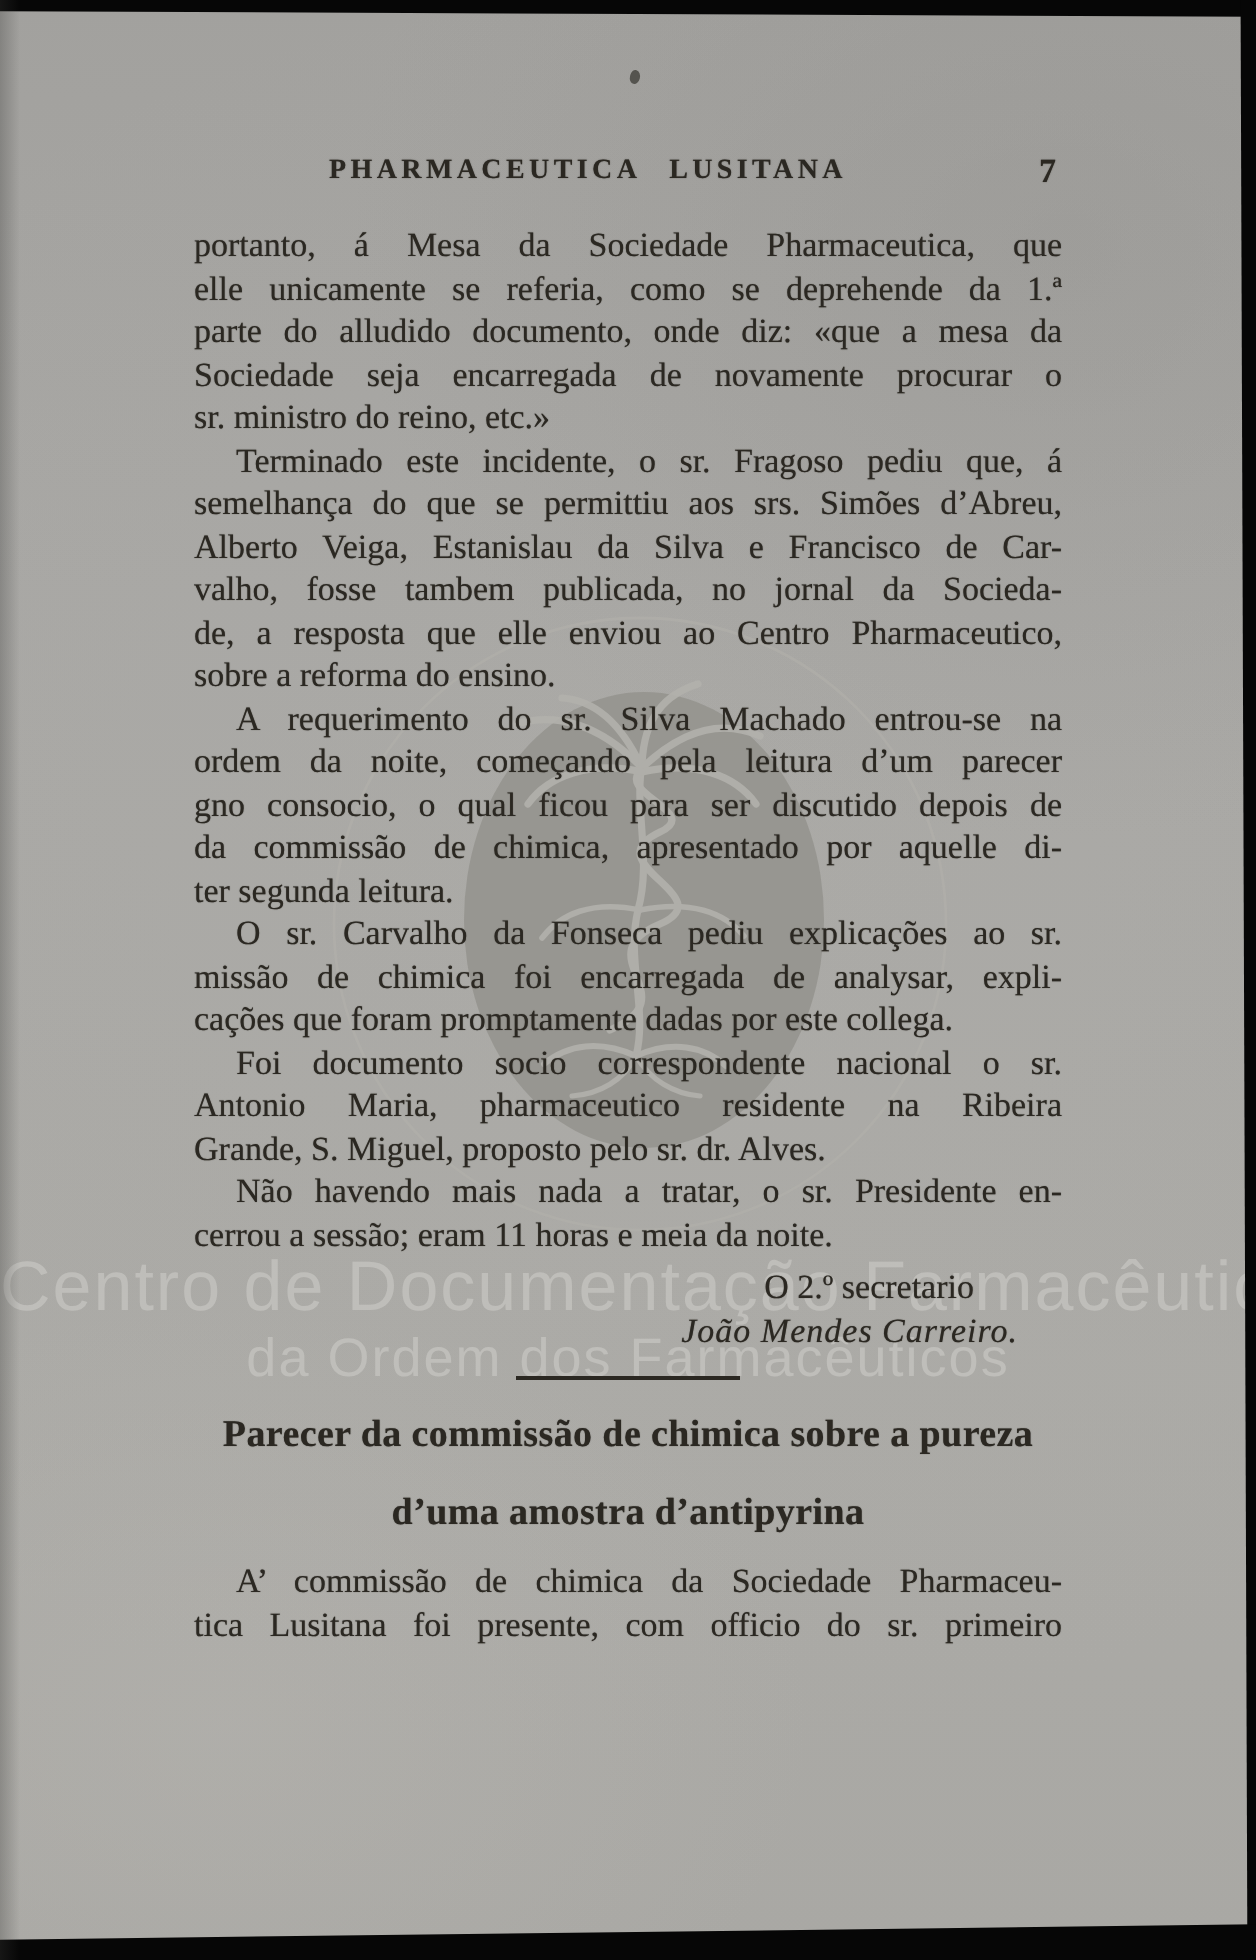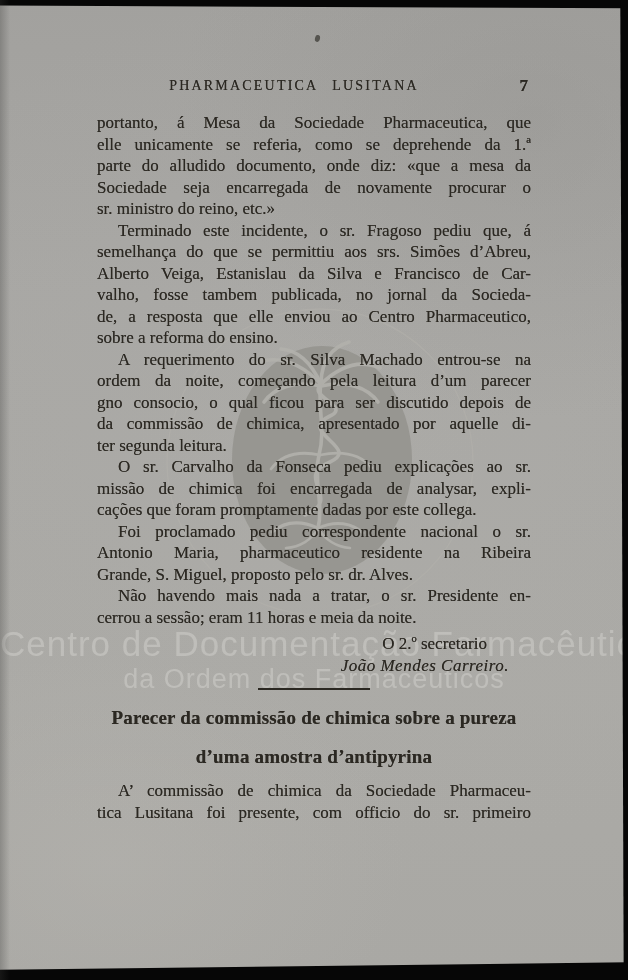"PHARMACEUTICA LUSITANA" .header .title { font-weight: normal -> bold }
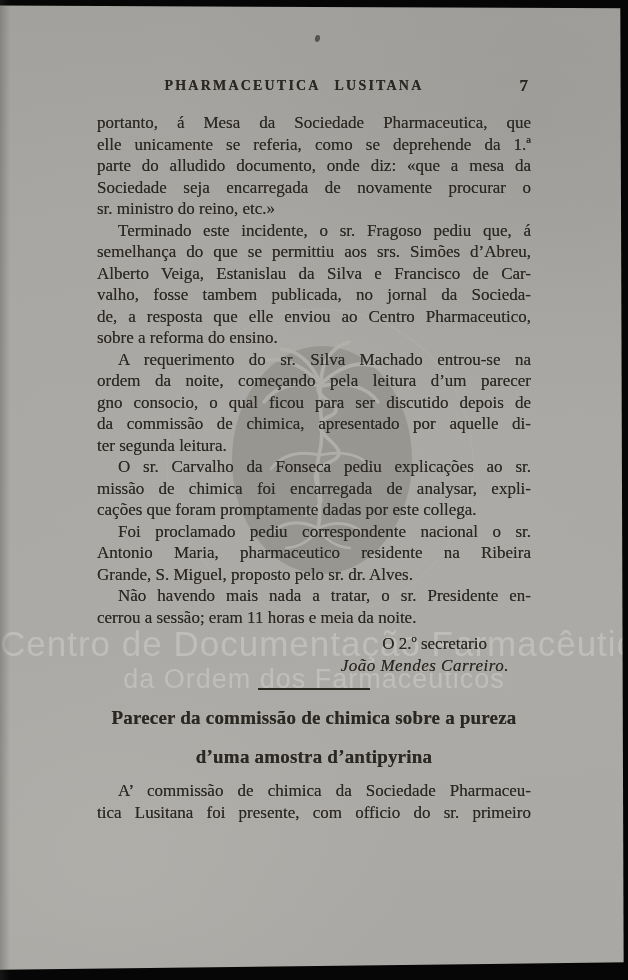"Foi proclamado pediu correspondente" div.tline { text: proclamado pediu -> documento socio }
